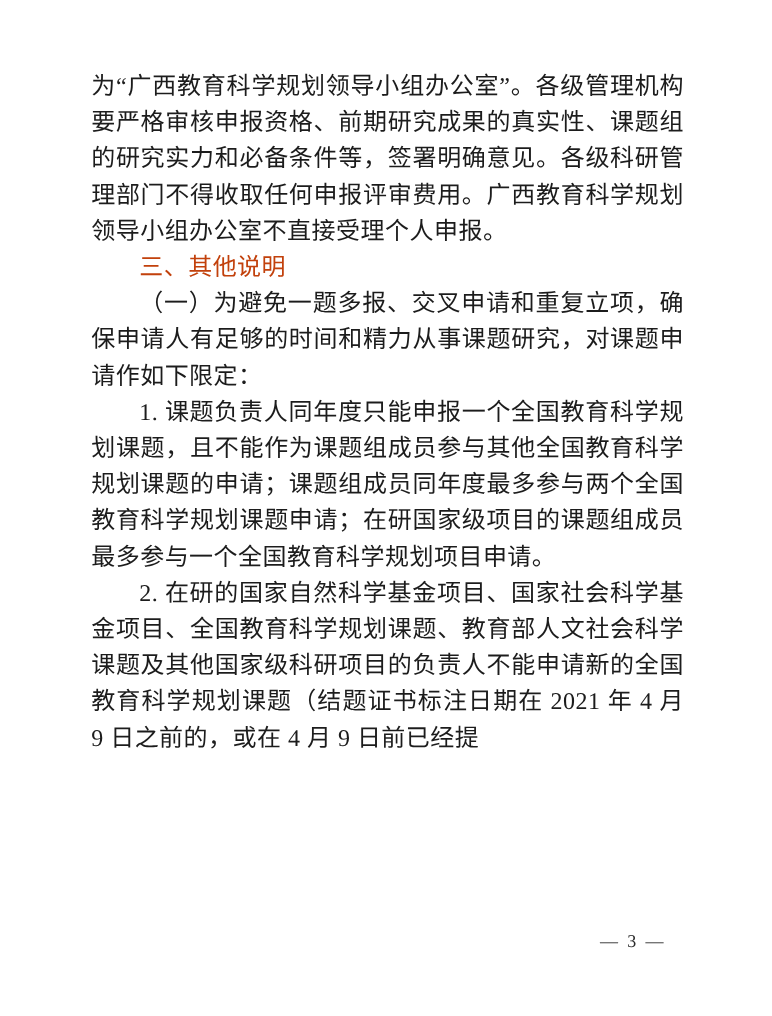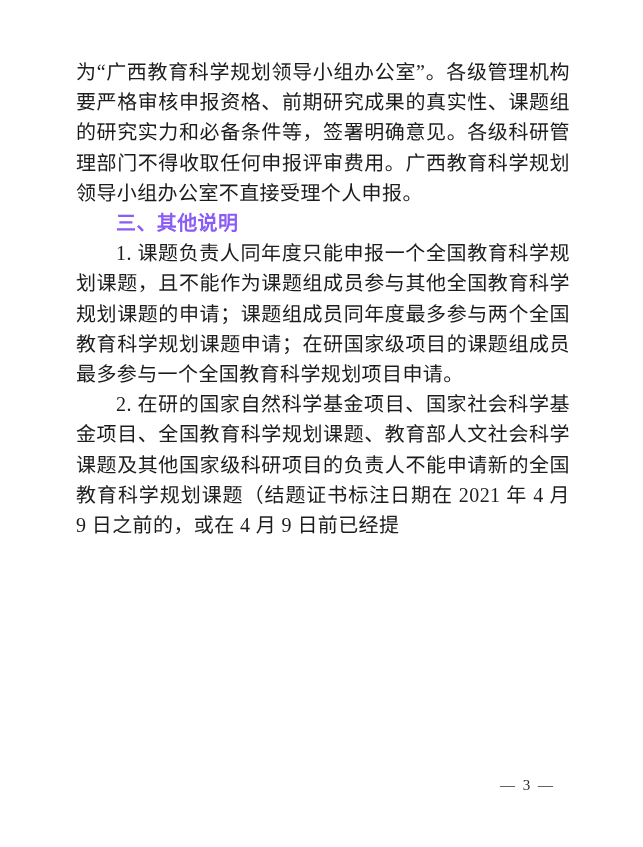"三、其他说明" .para.section-heading { color: #8b5cf6 -> #c2410c; font-weight: bold -> normal }
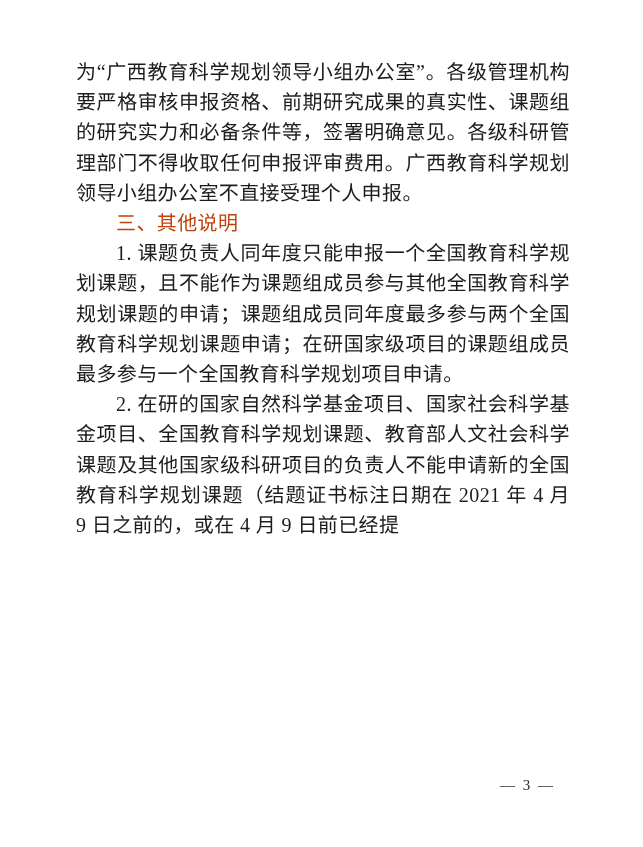"（一）为避免一题多报、交叉申请和重复立项，确保申请人有足够的时间和精力从事课题研" p.para { html: none -> <p>（一）为避免一题多报、交叉申请和重复立项，确保申请人有足够的时间和精力从事课题研究，对课题申请作如下限定：</p> }
